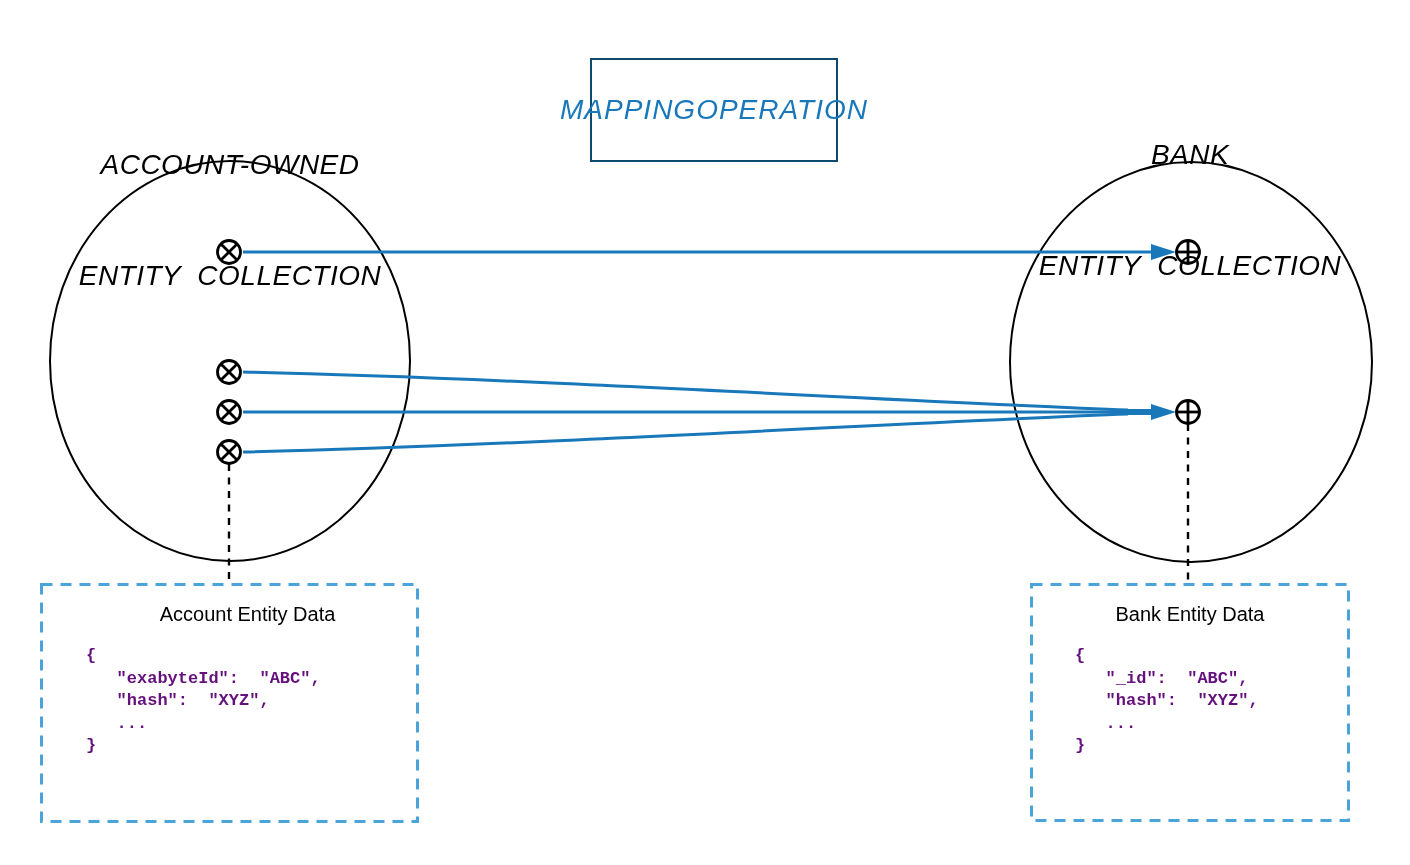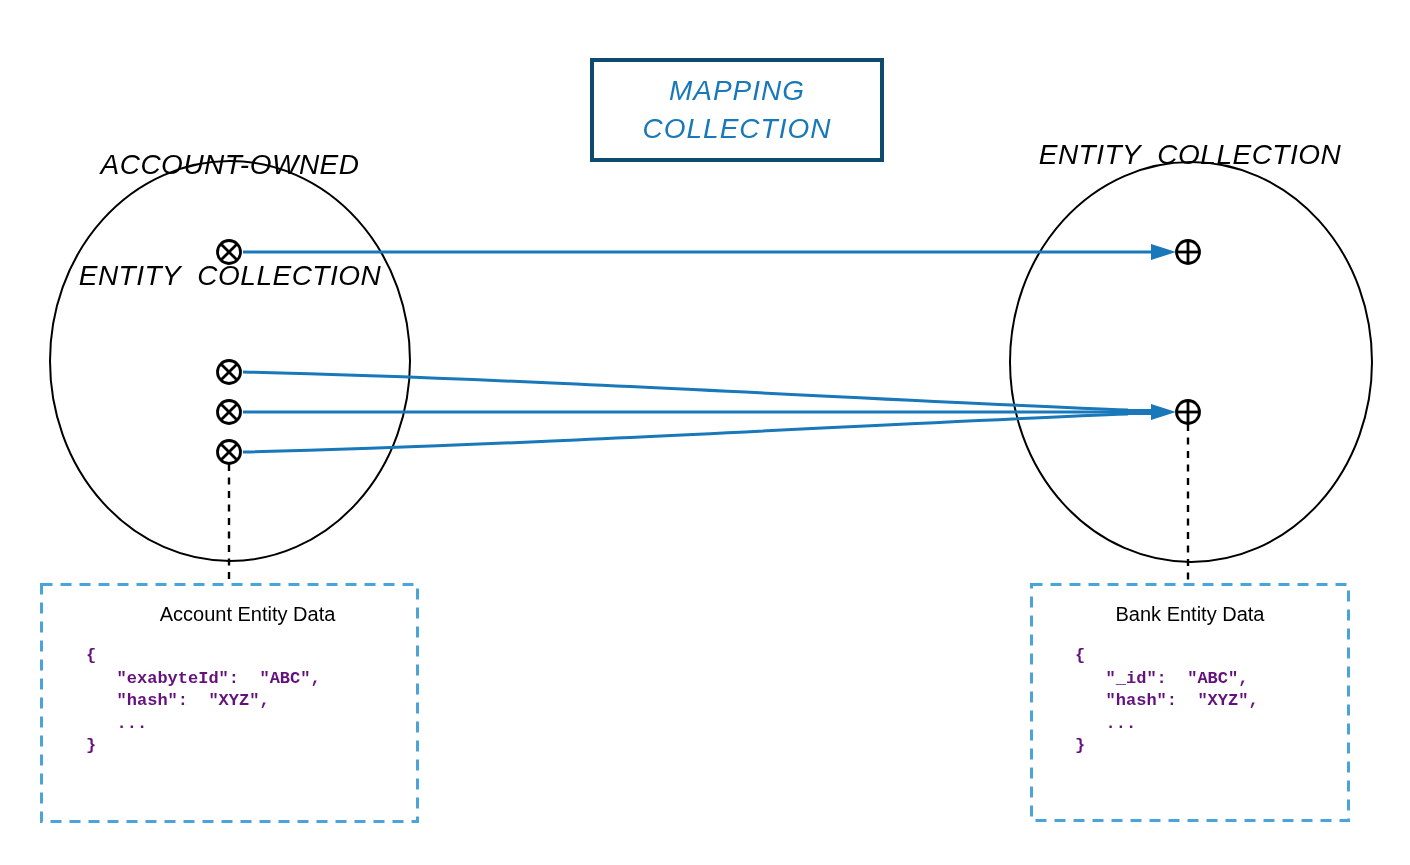"MAPPING" .mapping-box { border: 4px solid #0c4a6e -> 2px solid #0c4a6e; flex-direction: column -> none; width: 294px -> 248px }
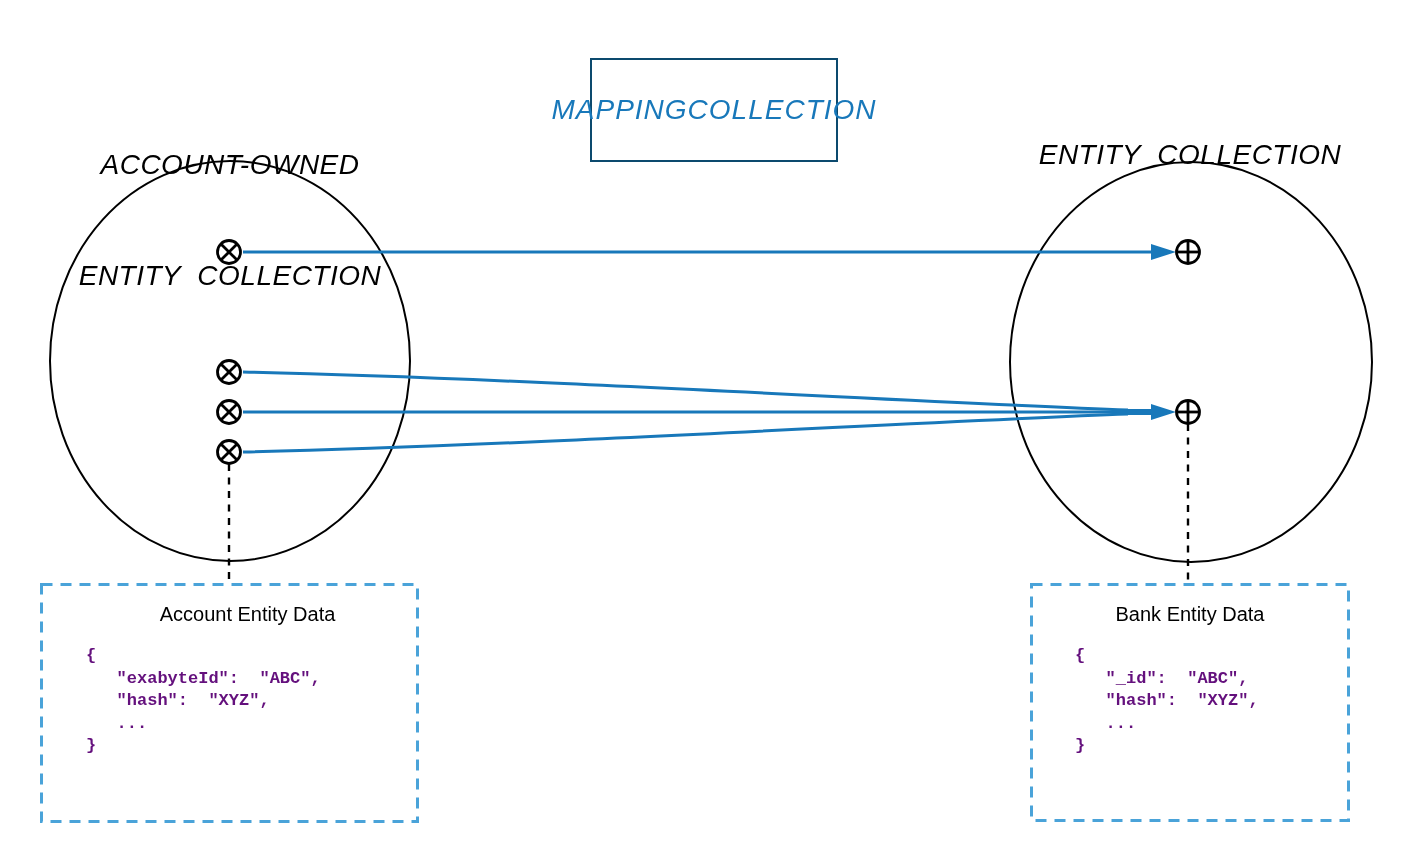"COLLECTION" div { text: COLLECTION -> OPERATION }
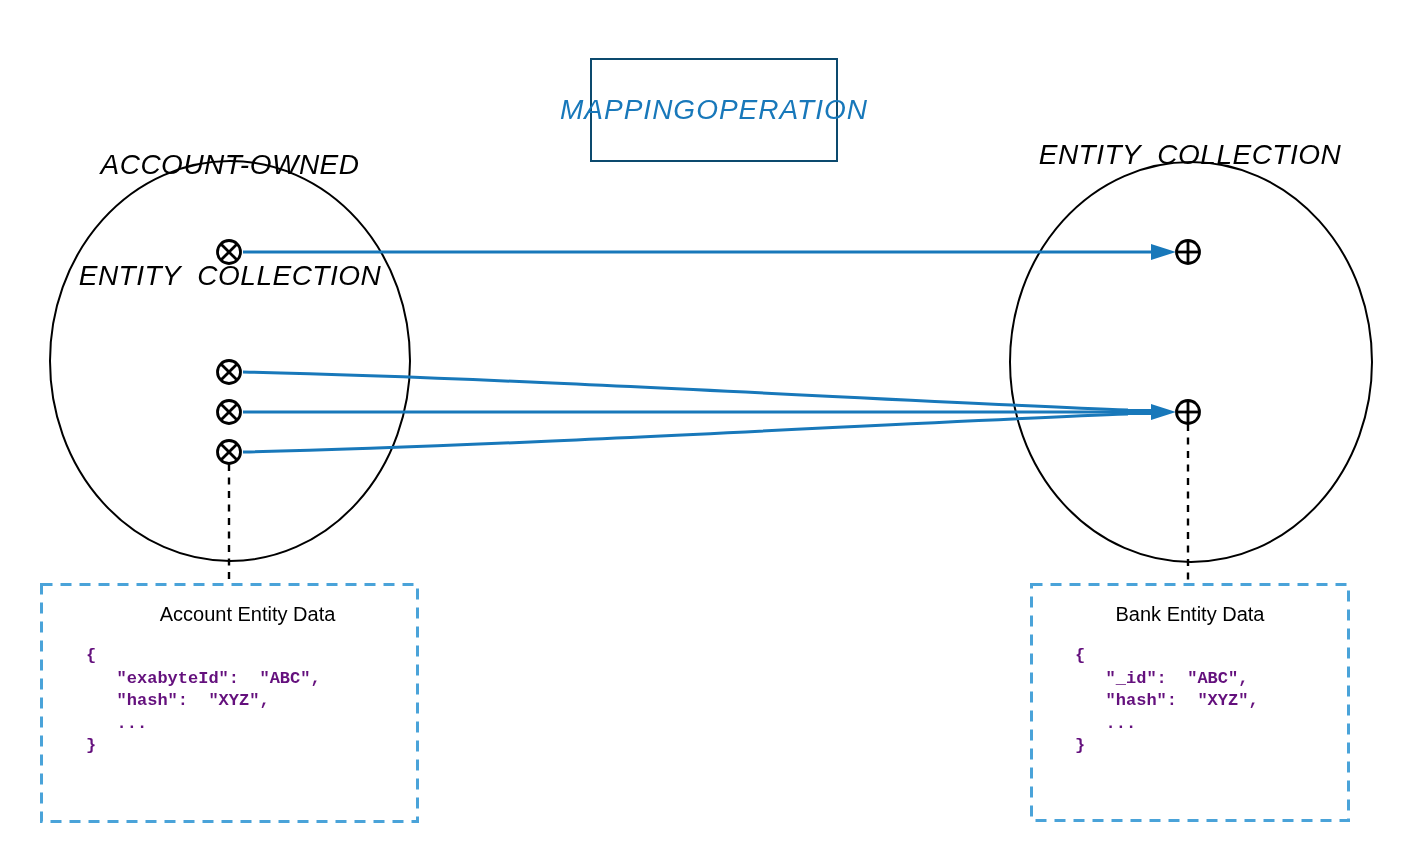"BANK" div { html: none -> <div>BANK</div> }
